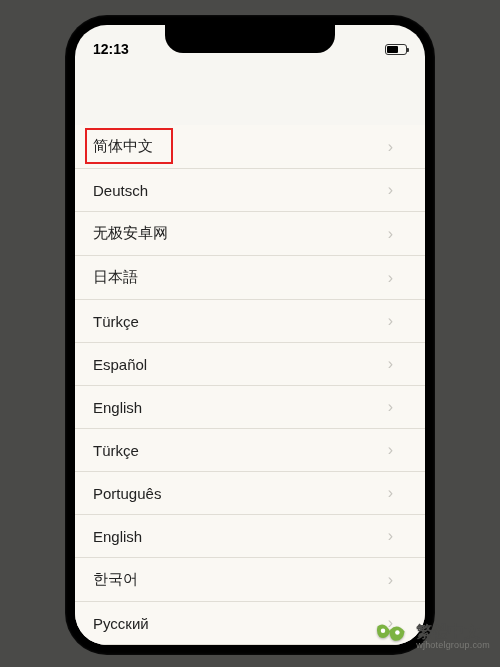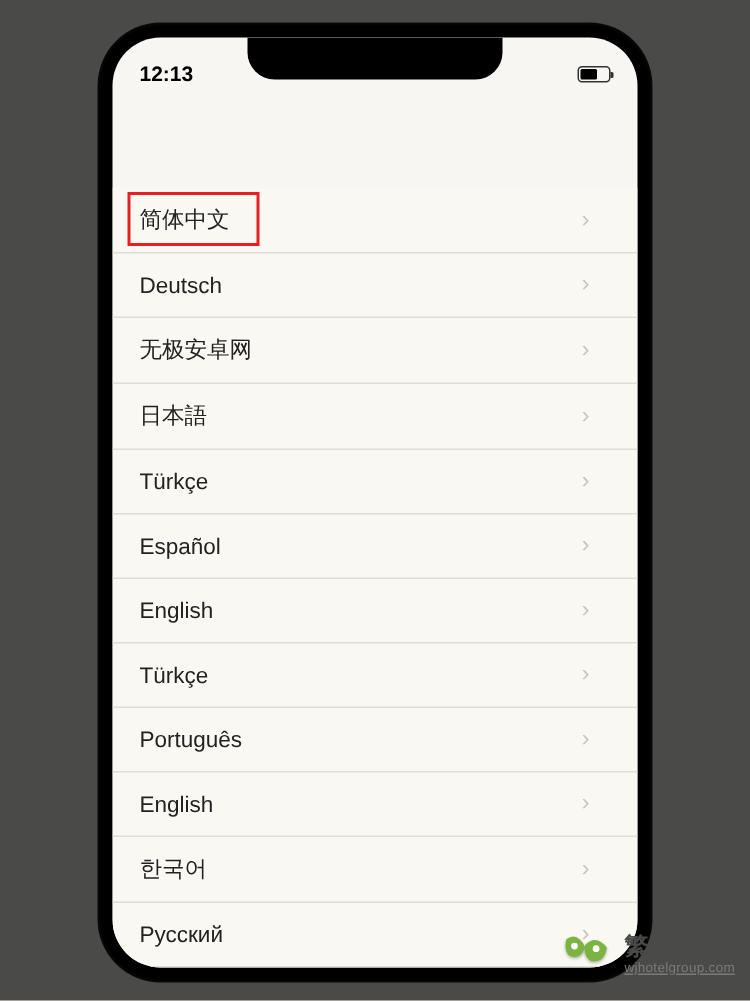"wjhotelgroup.com" .wm-text-en { text-decoration: underline -> none }
